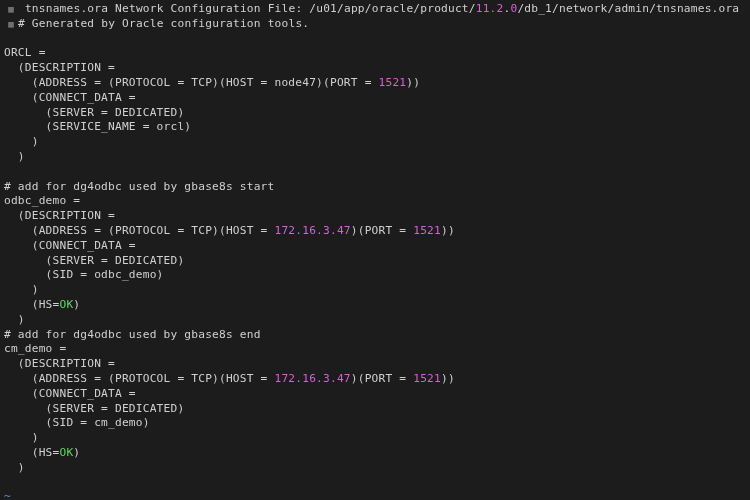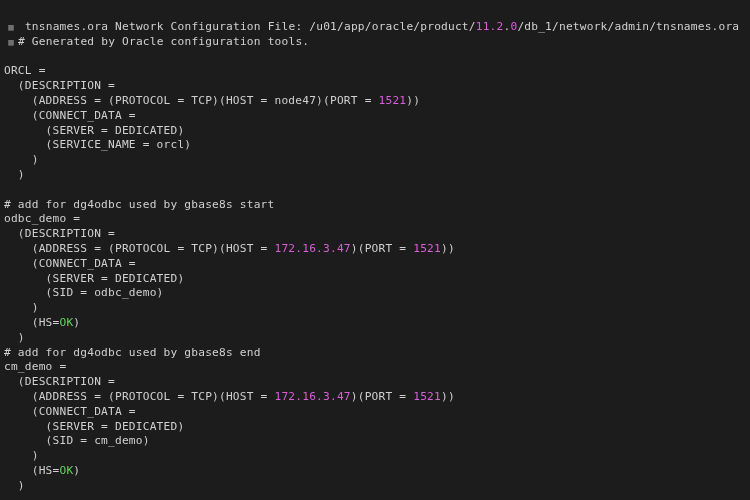"▦ tnsnames.ora Network Configuration" .terminal { padding: 20px 4px -> 2px 4px }
